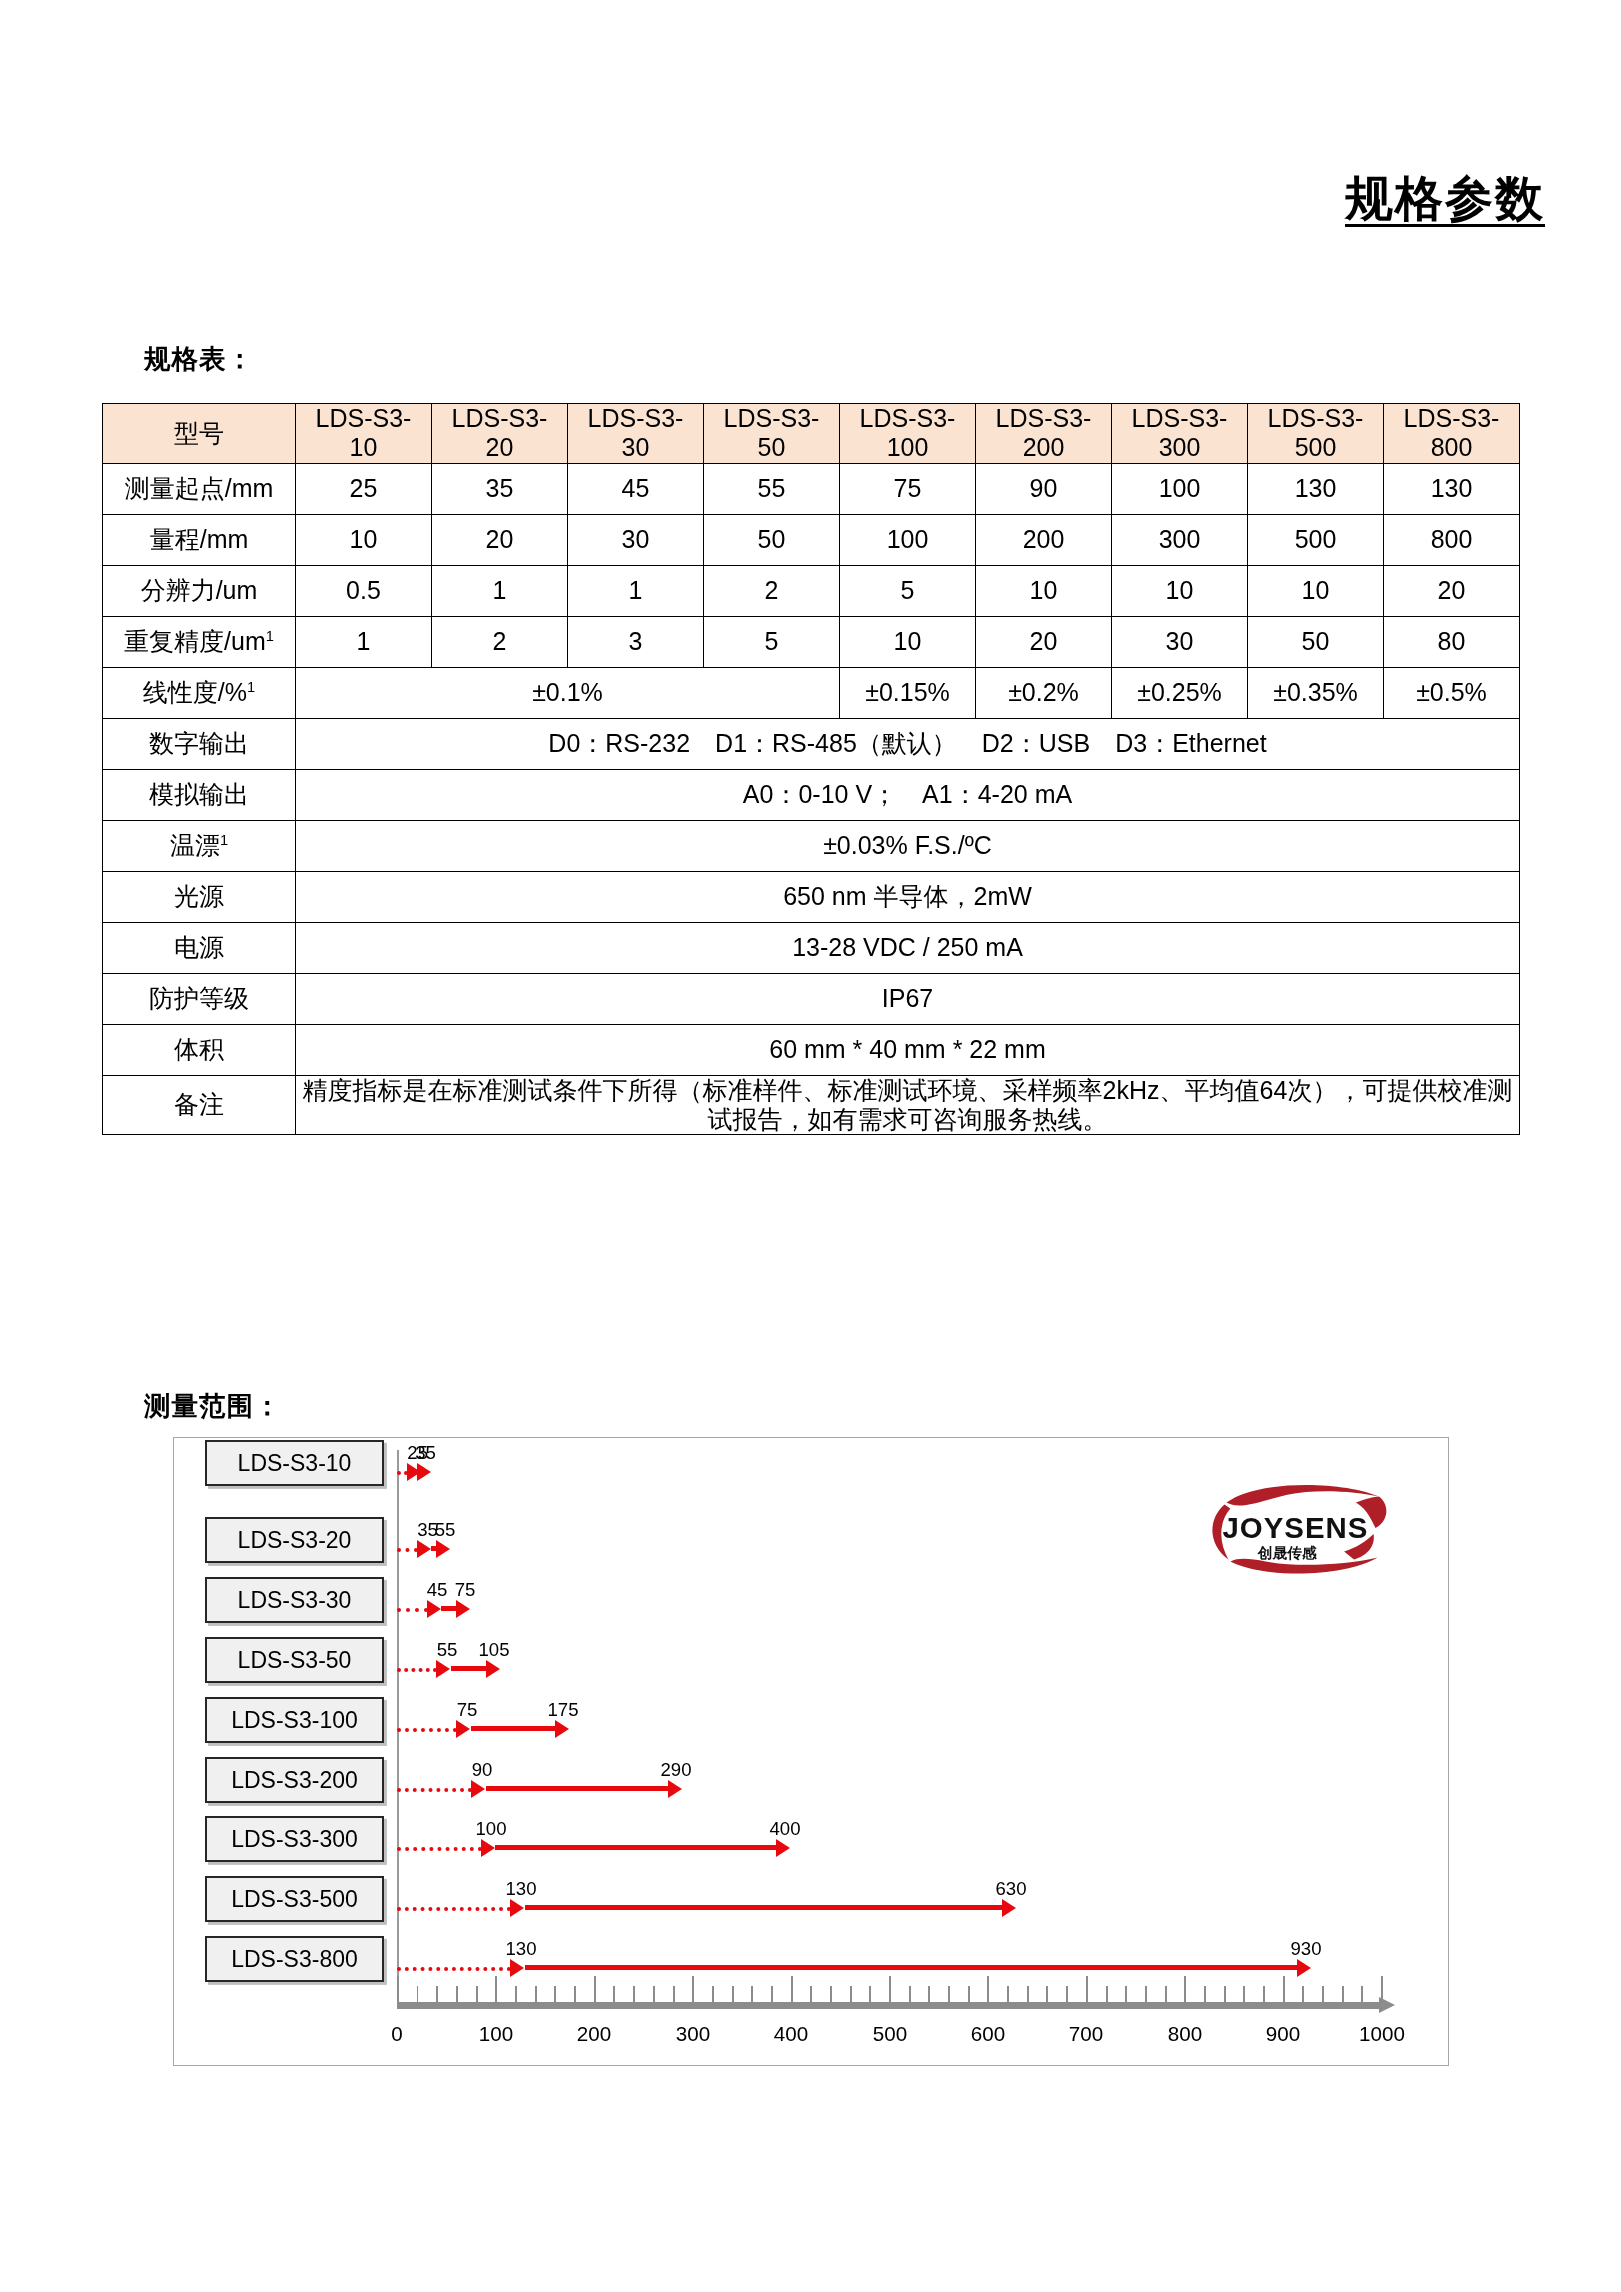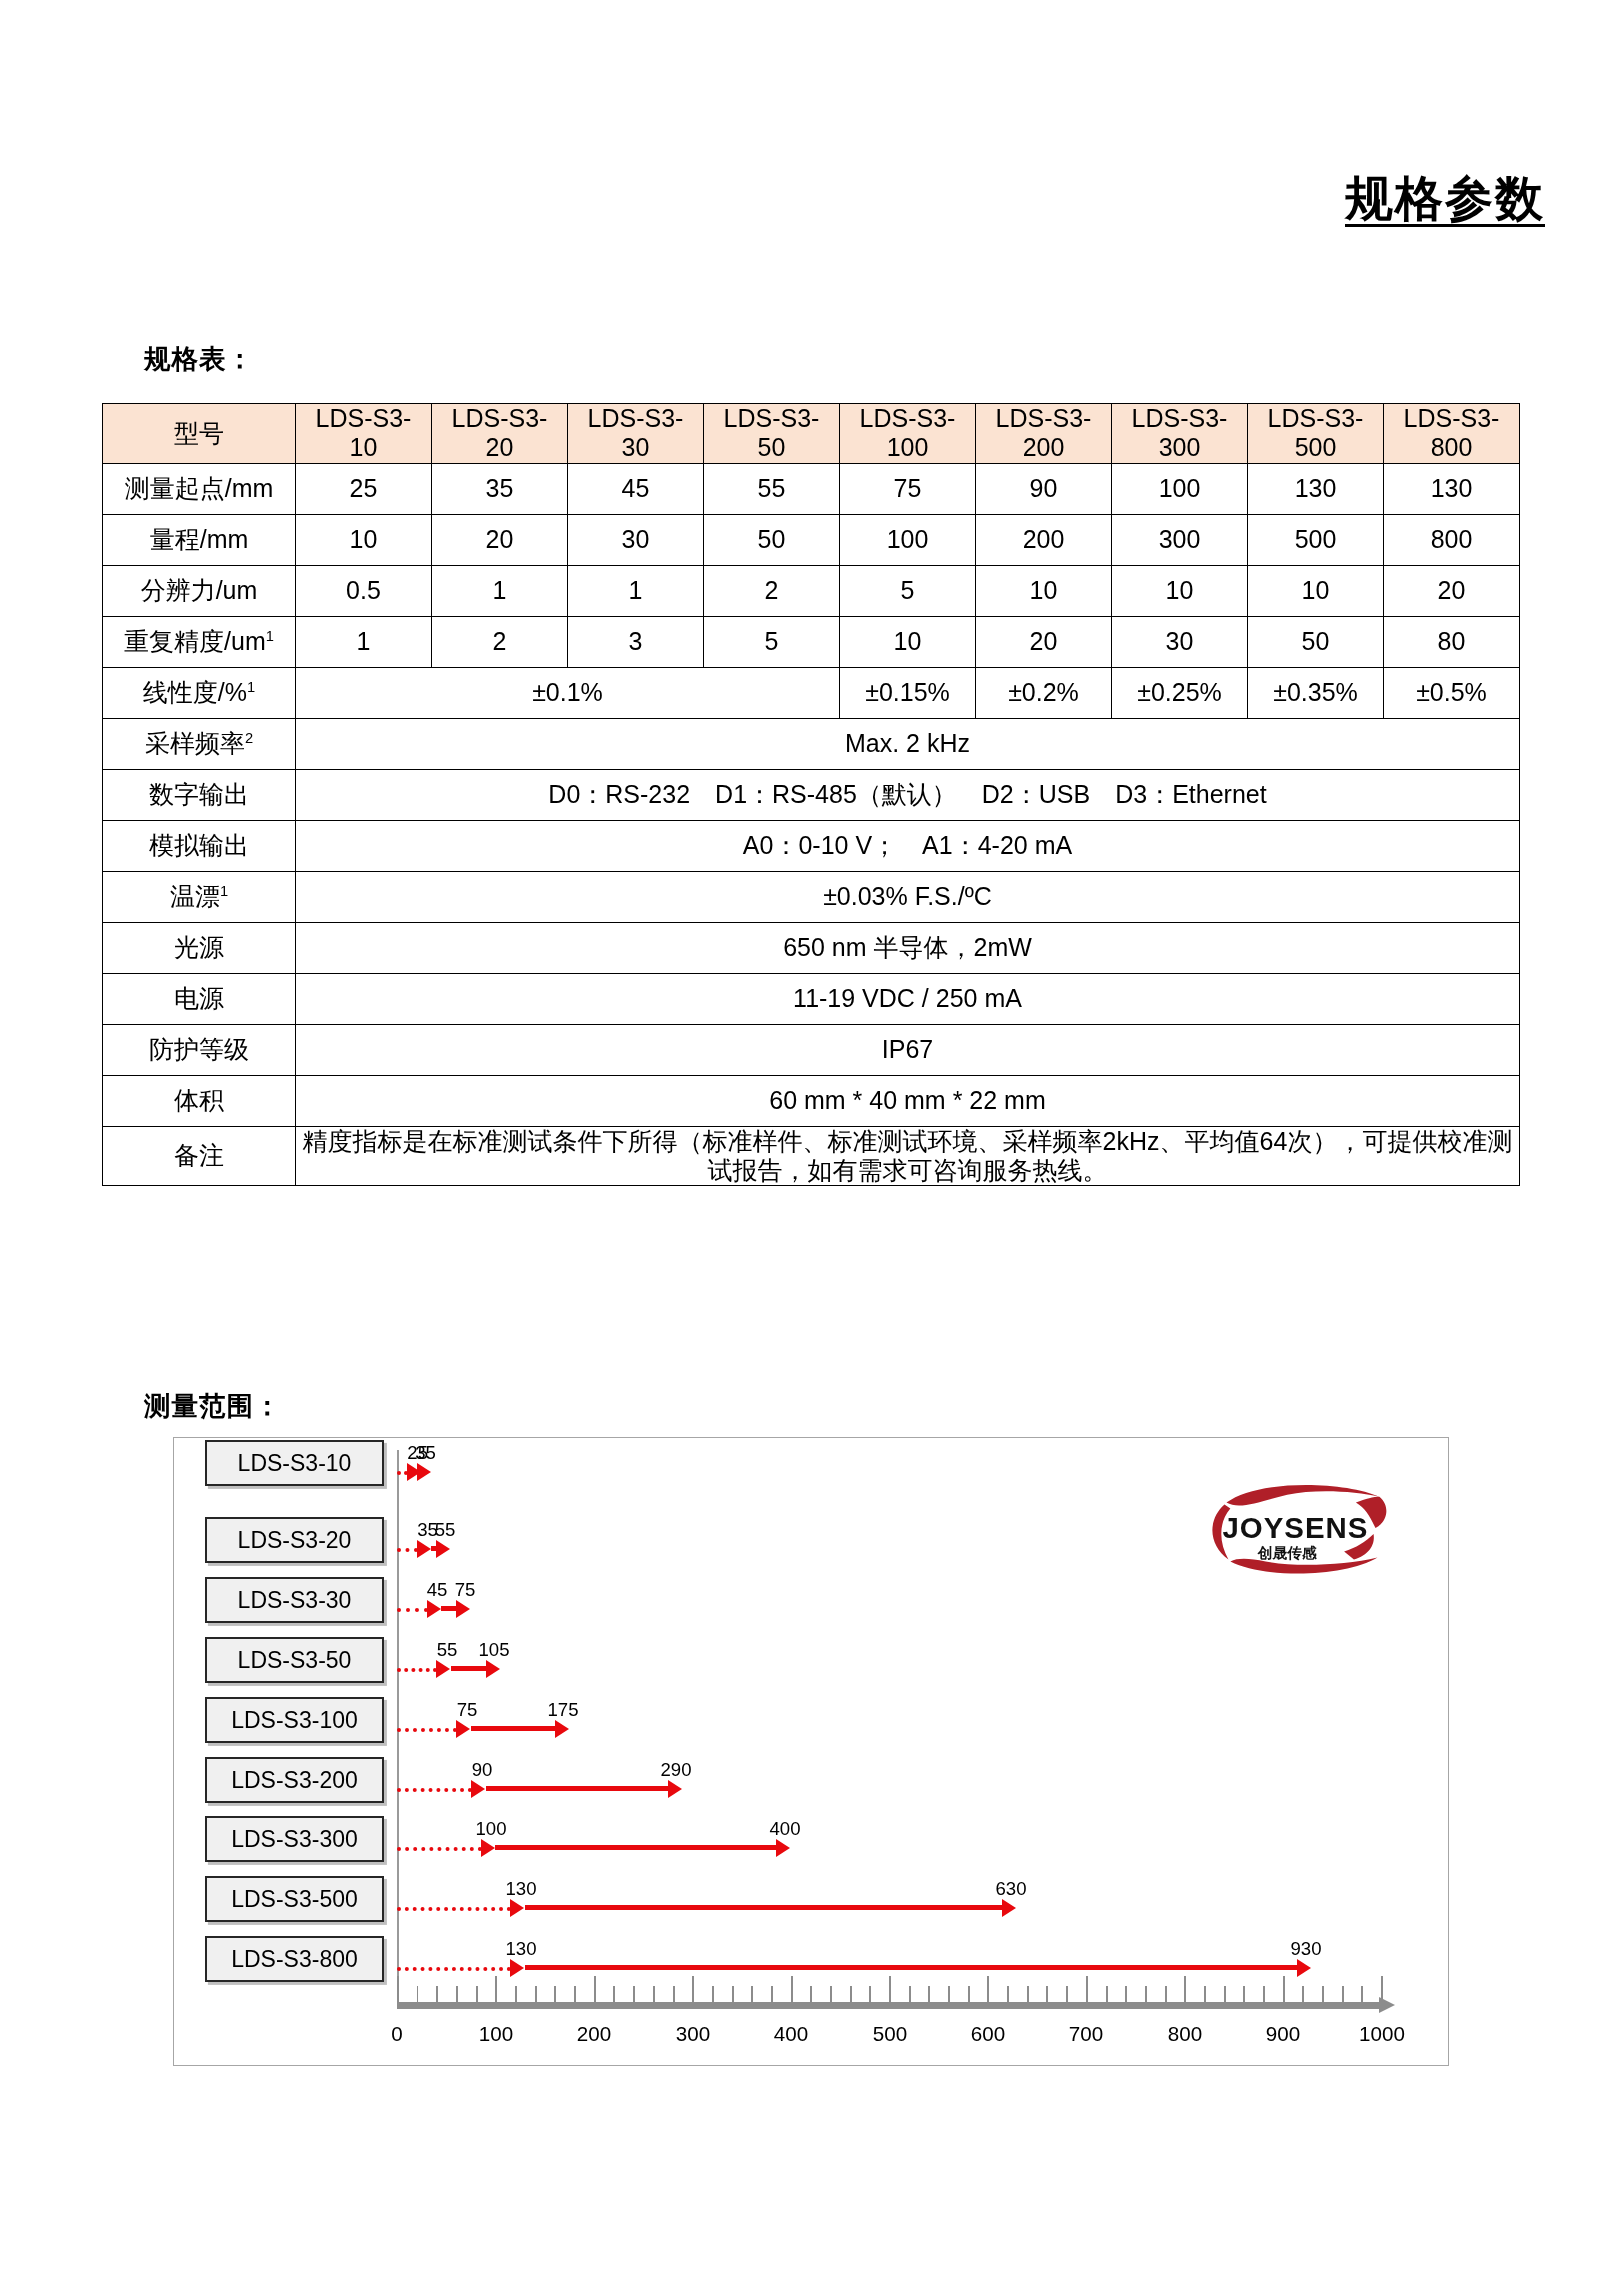"采样频率2" tr { html: <tr> <td>采样频率<span>2</span></td> <td>Max. 2 kHz</td> </tr> -> none }
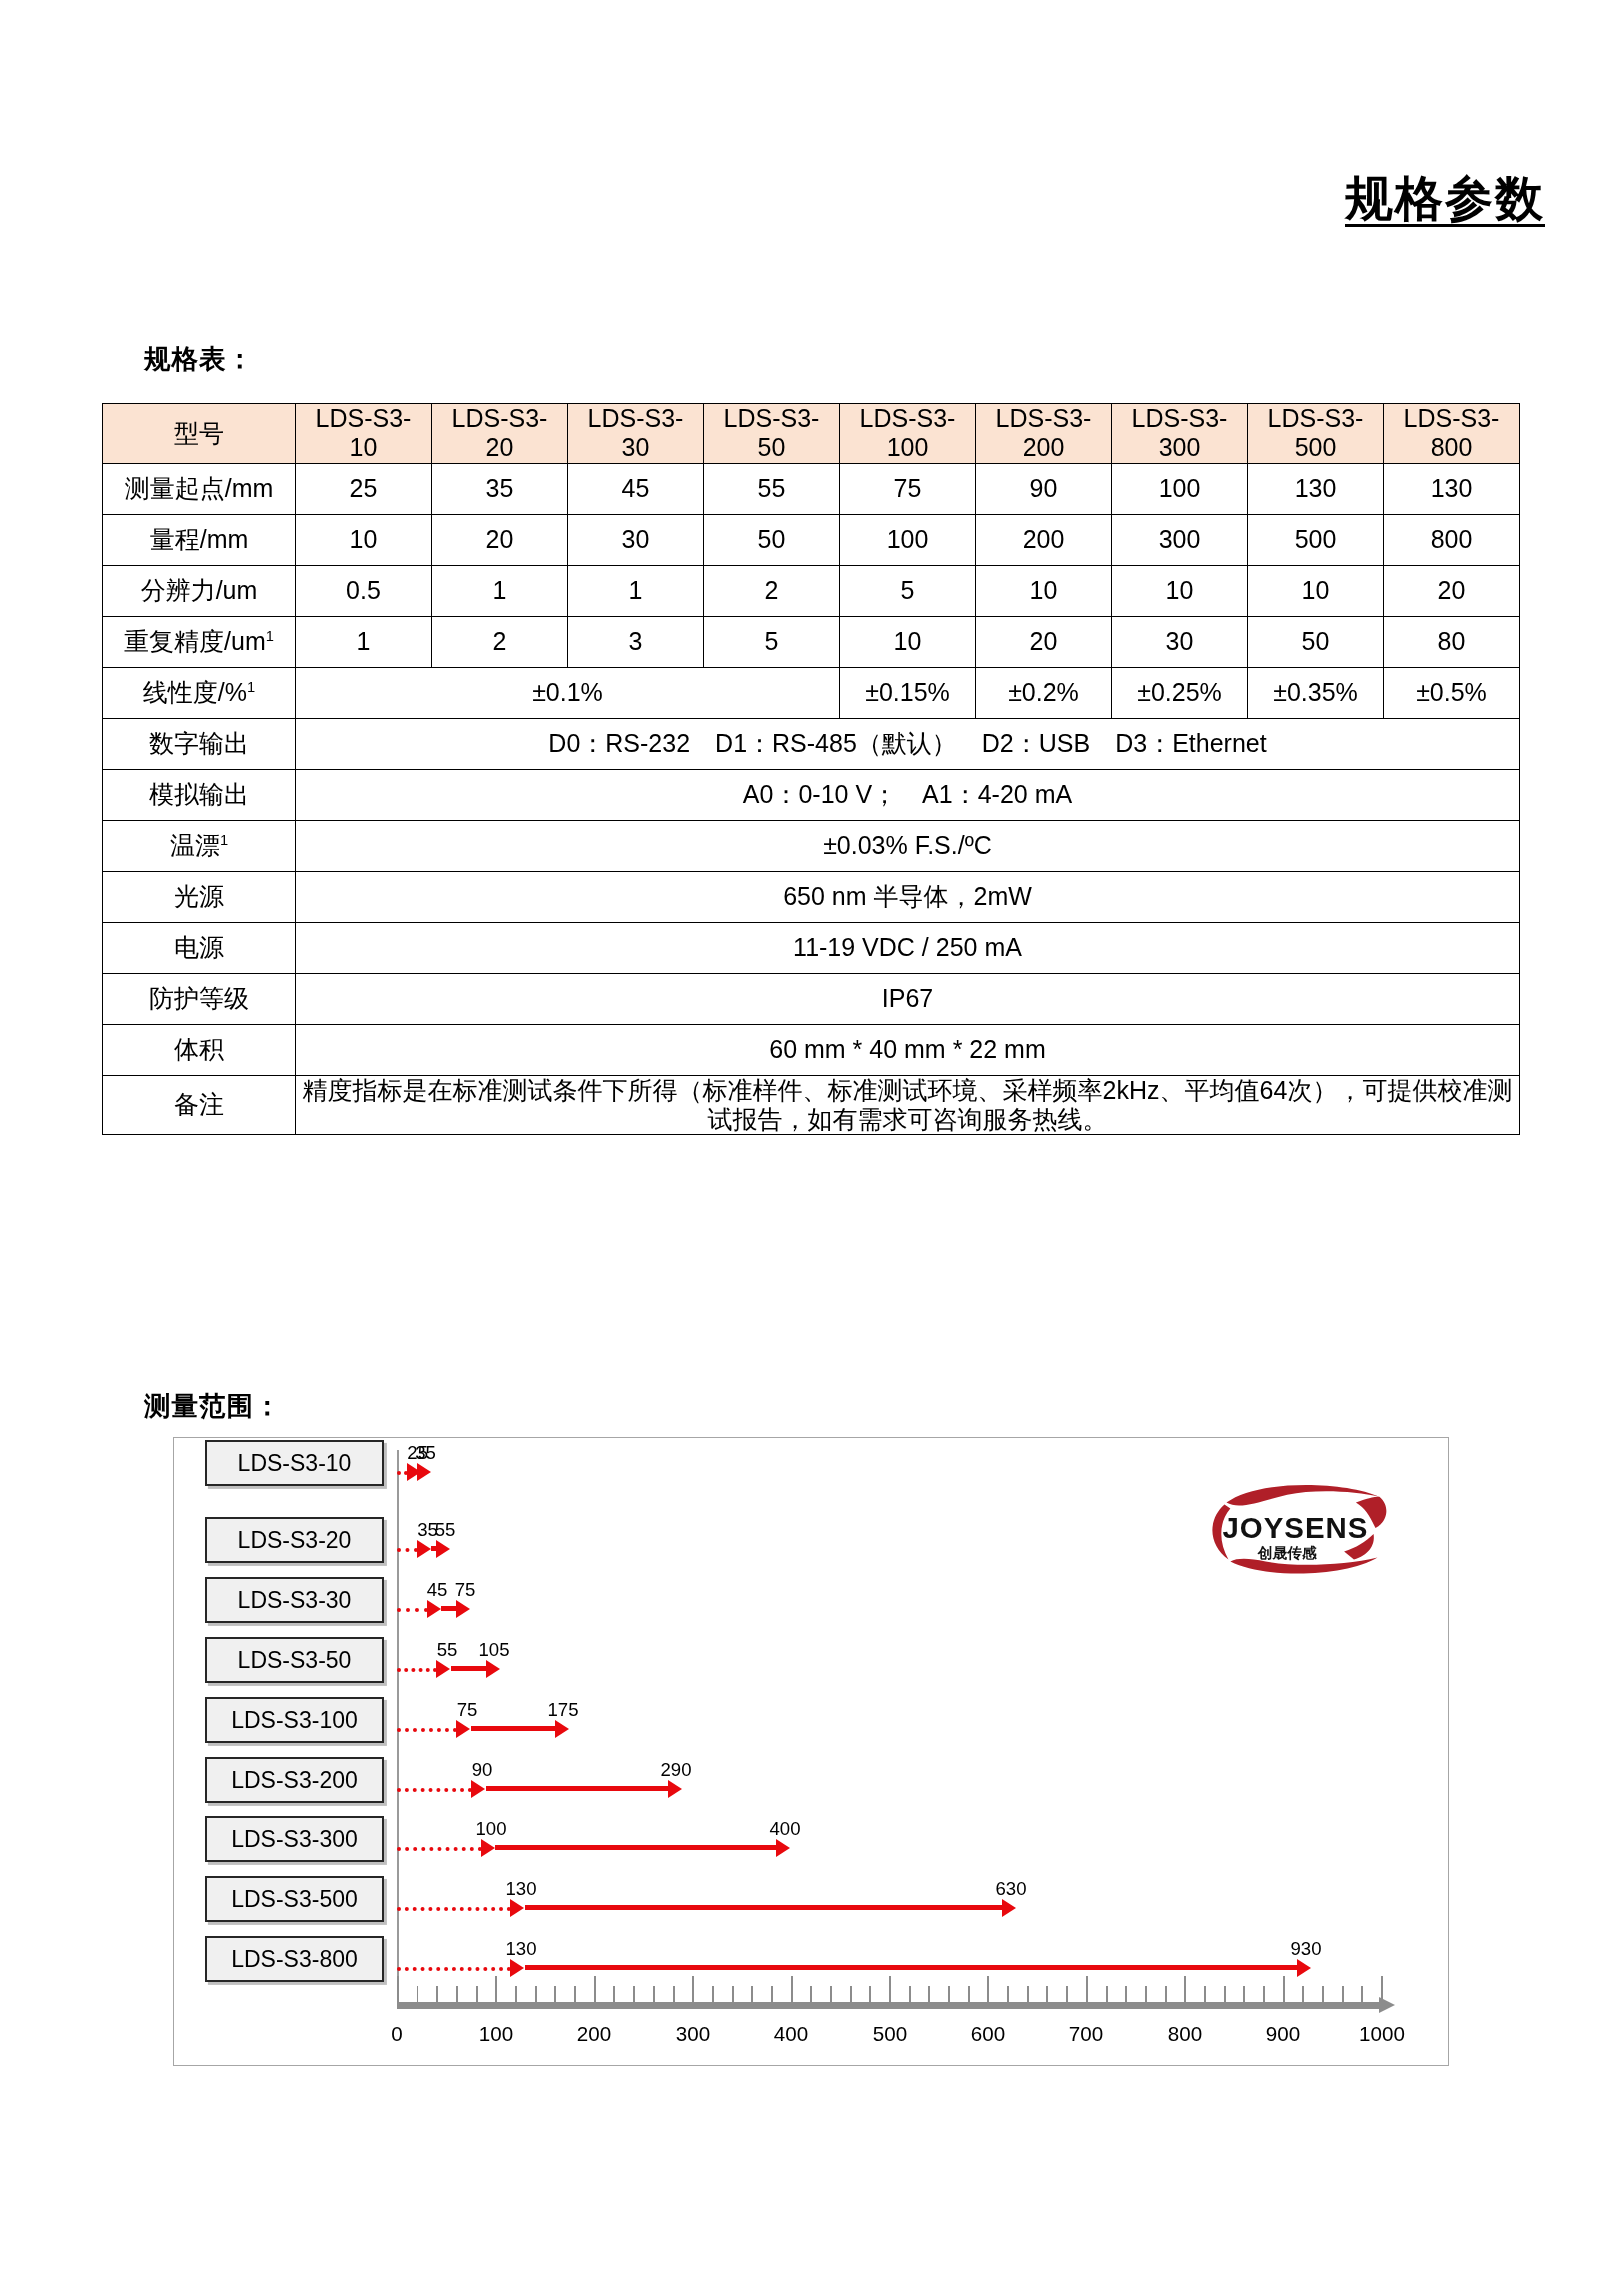"11-19 VDC / 250 mA" td.tall { text: 11-19 -> 13-28 }
